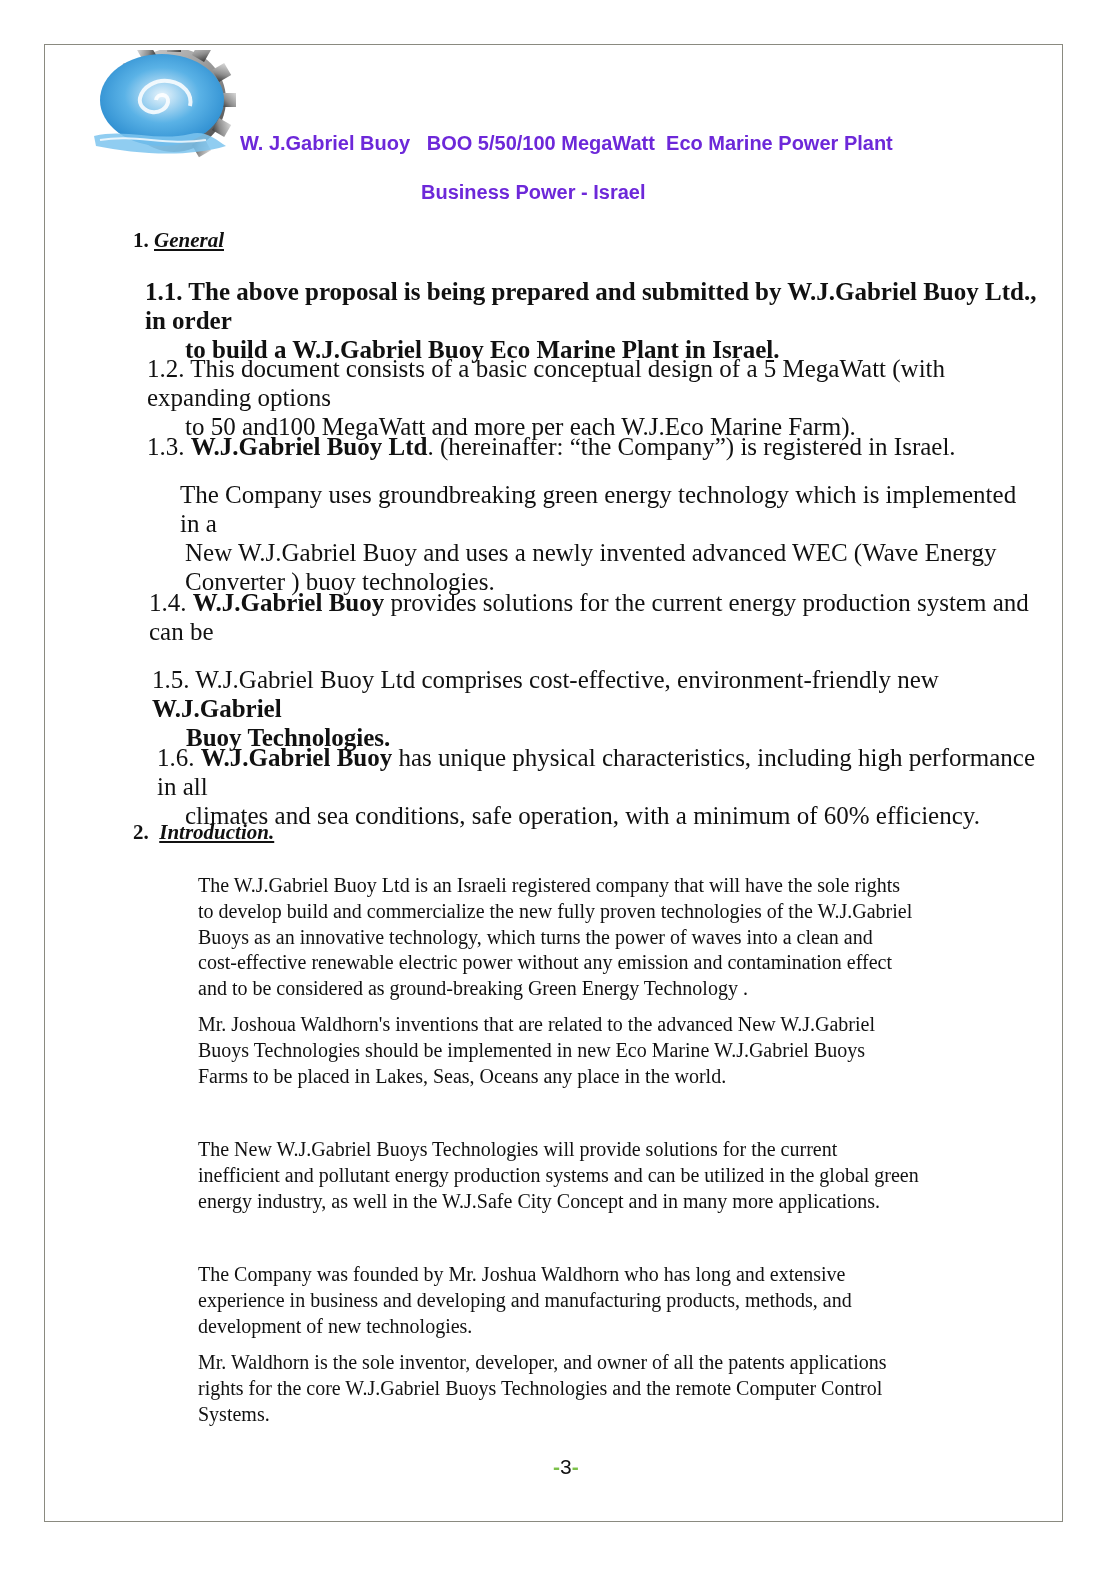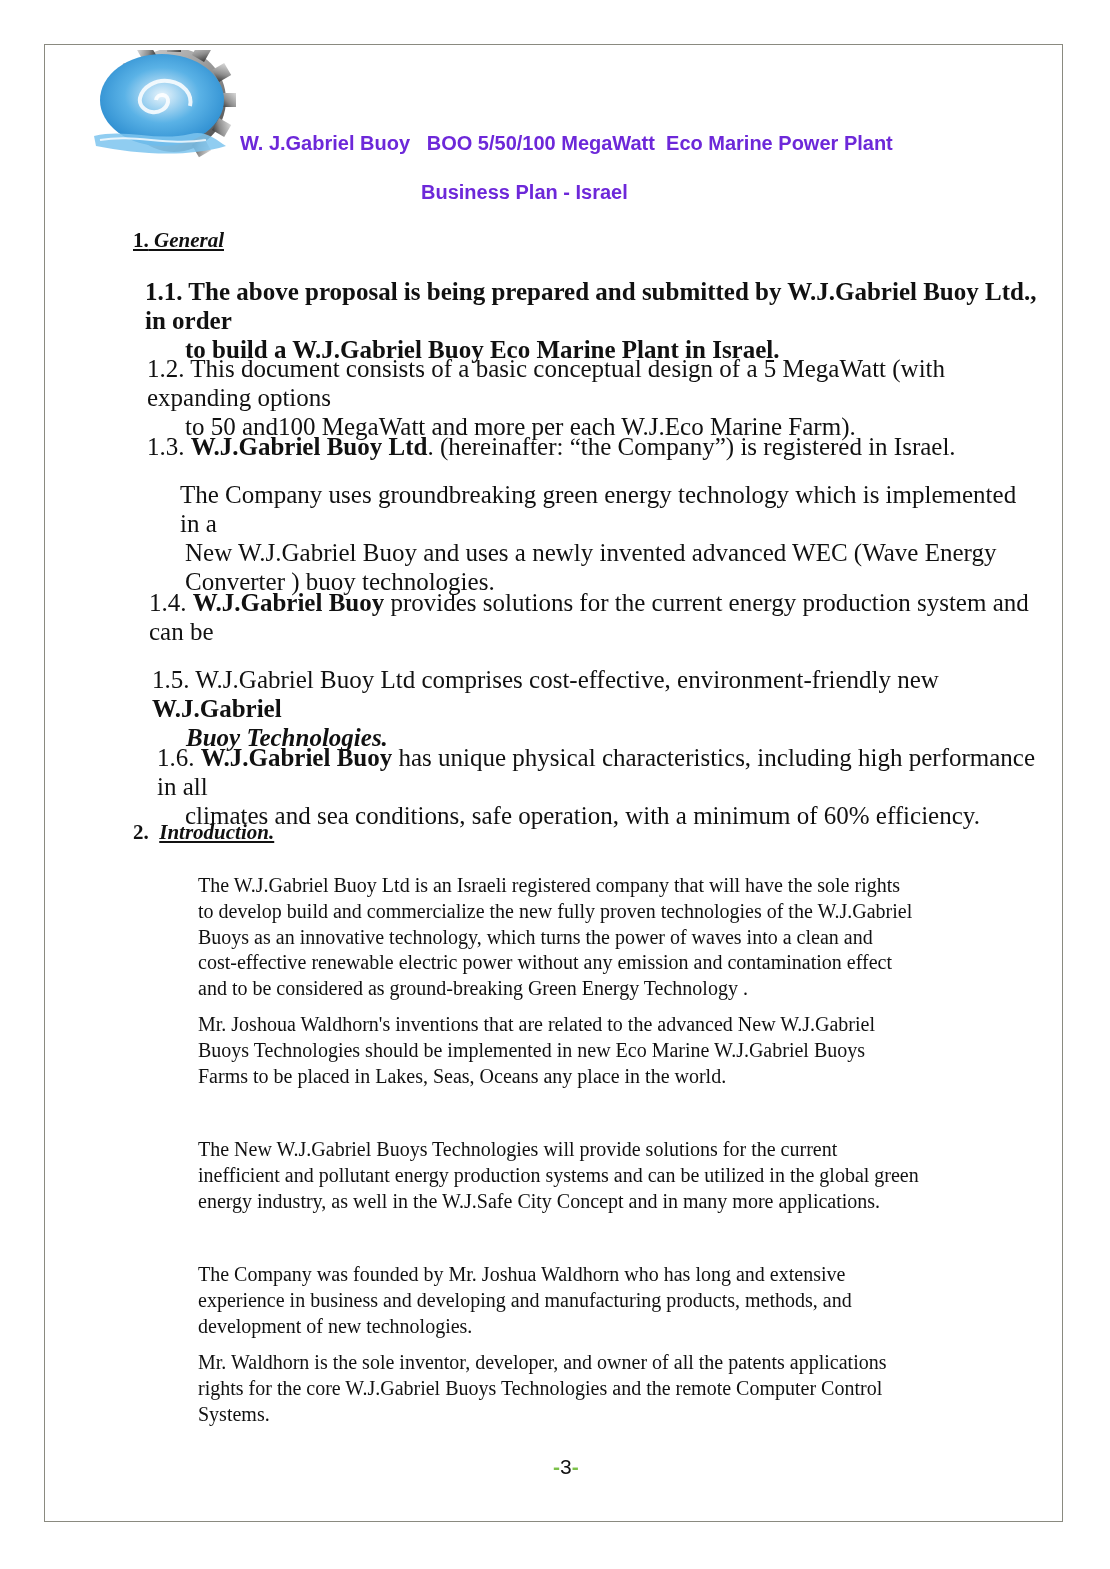"Business Plan - Israel" div.title { text: Plan -> Power }
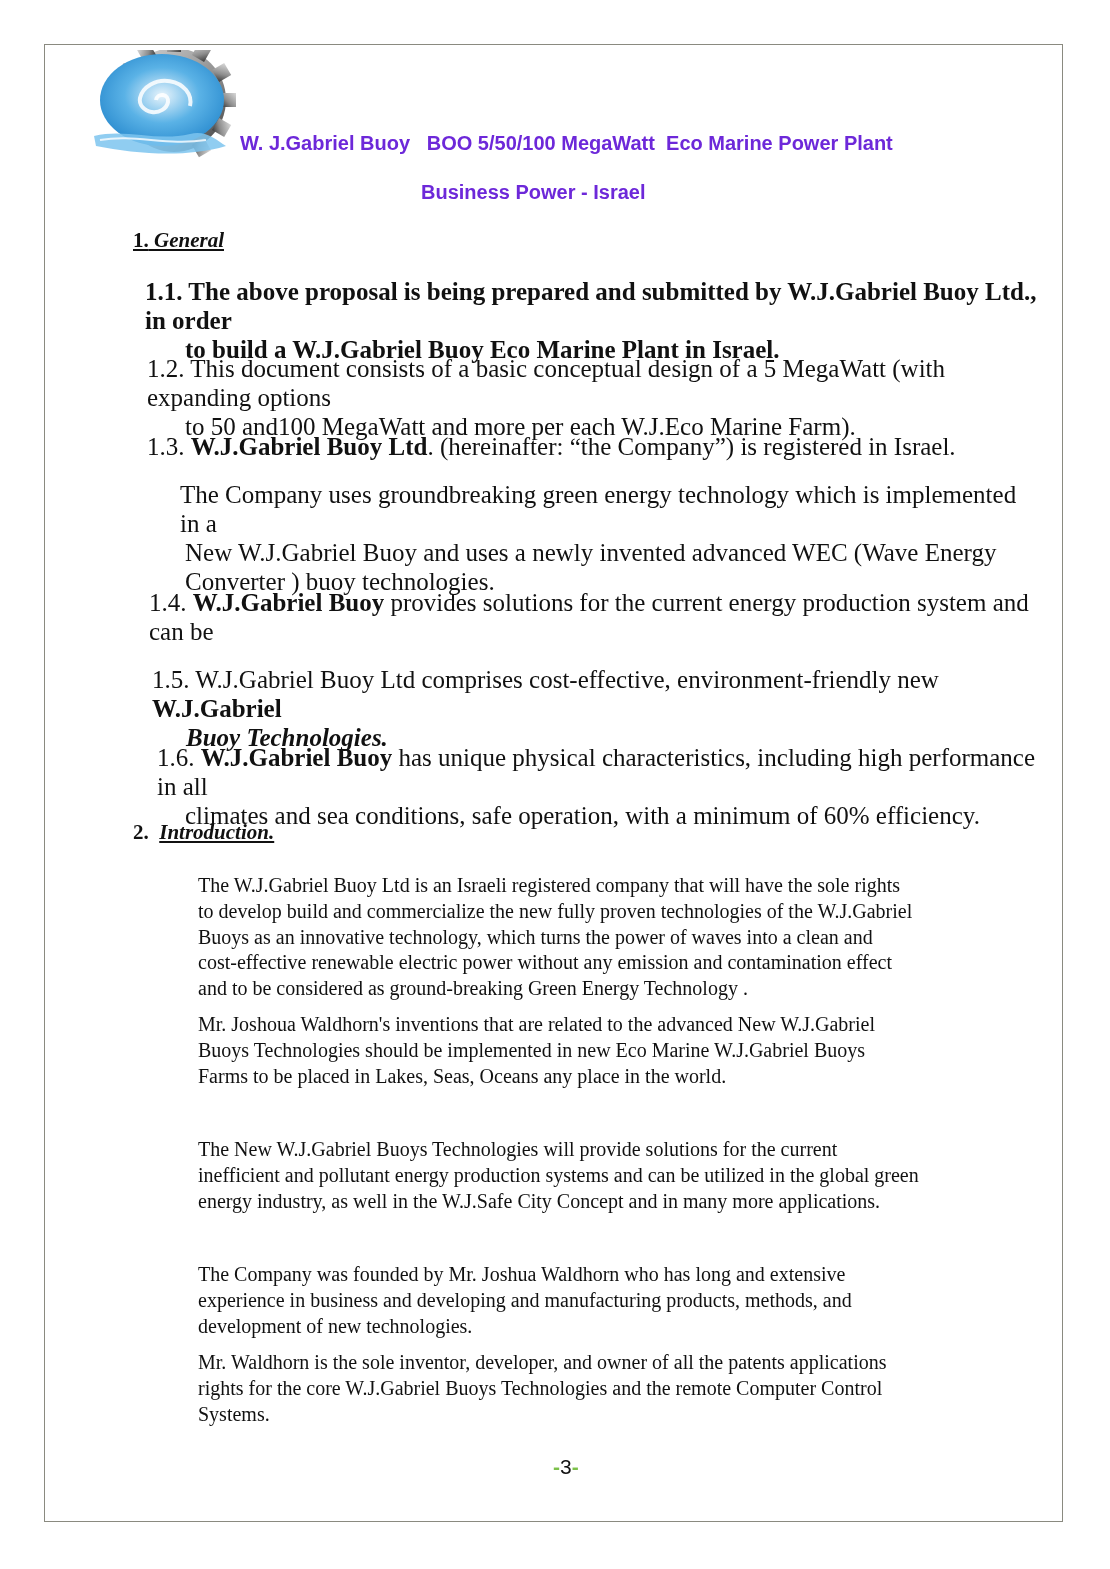"1. General" div.serif { text-decoration: underline -> none }
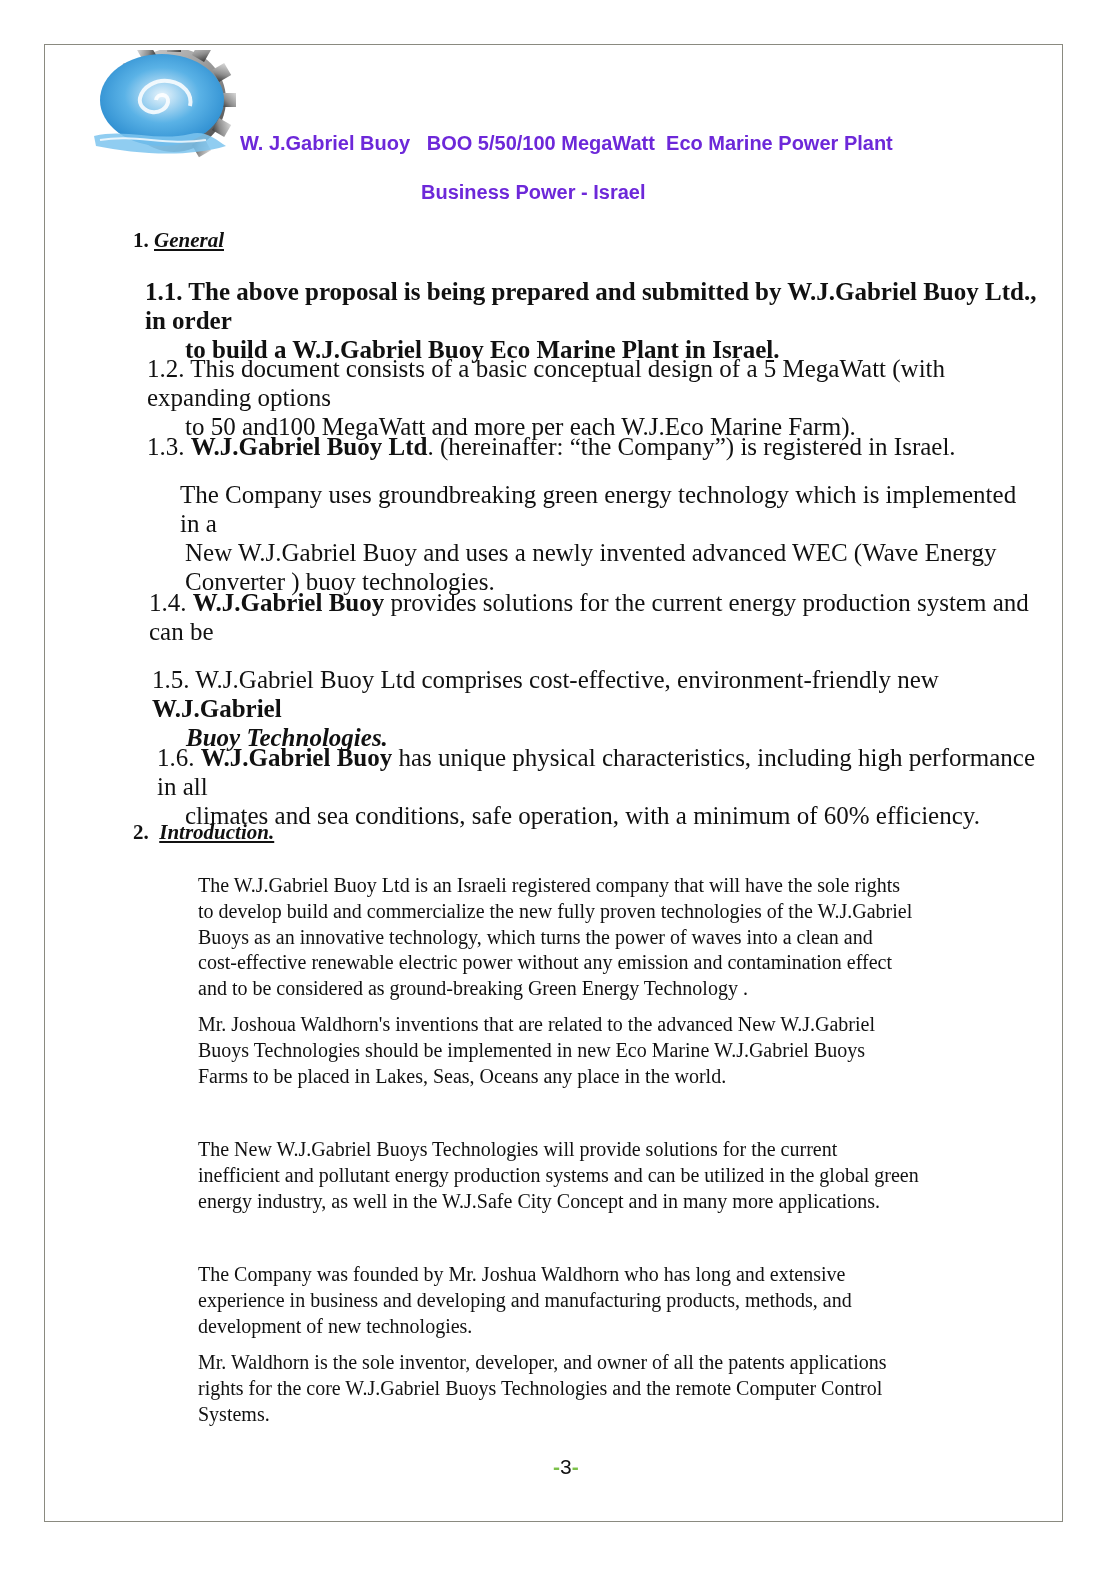"Buoy Technologies." div { font-style: italic -> none }
